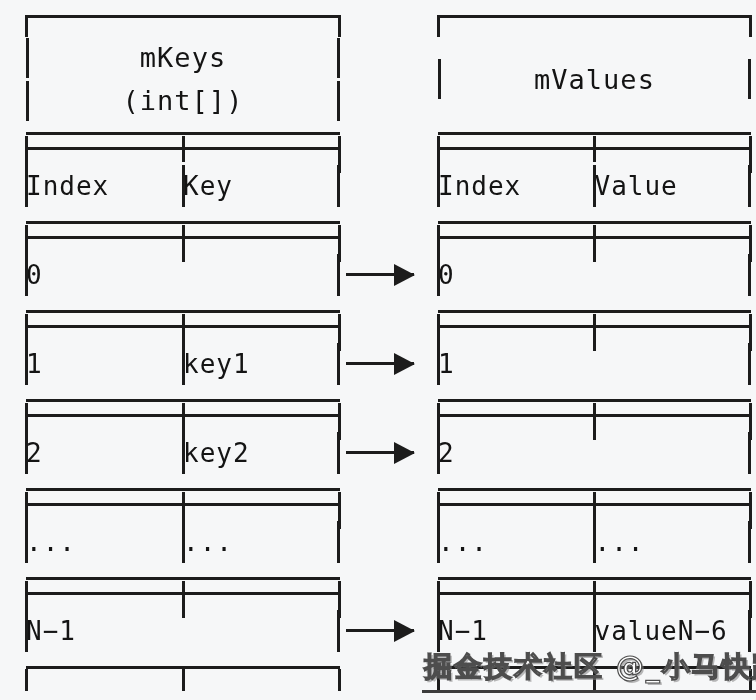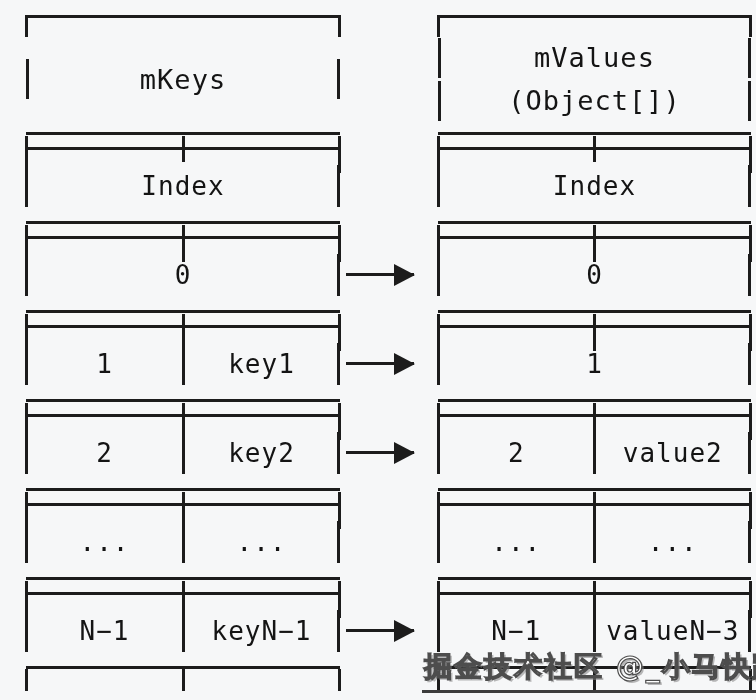"(int[])" div.hline { html: none -> <div> <span>(int[])</span> </div> }
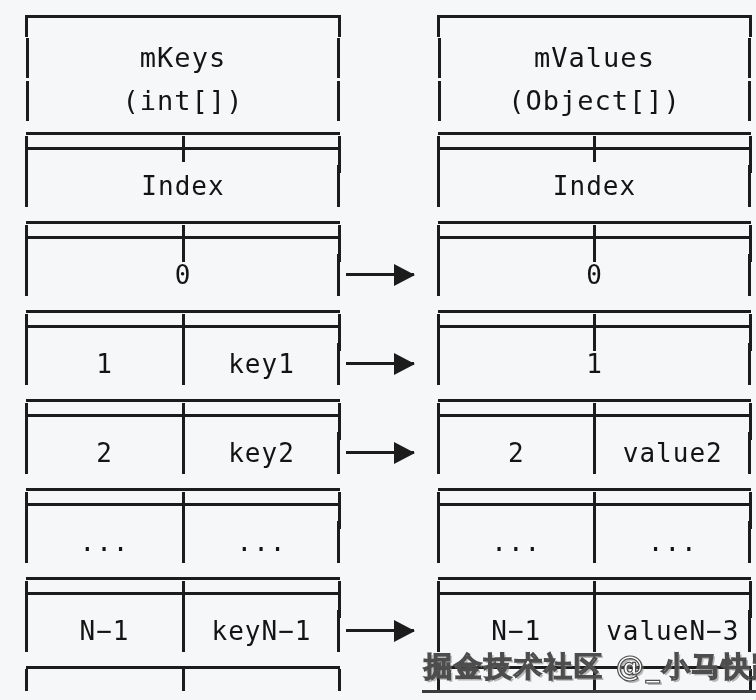"(Object[])" div.hline { html: <div> <span>(Object[])</span> </div> -> none }
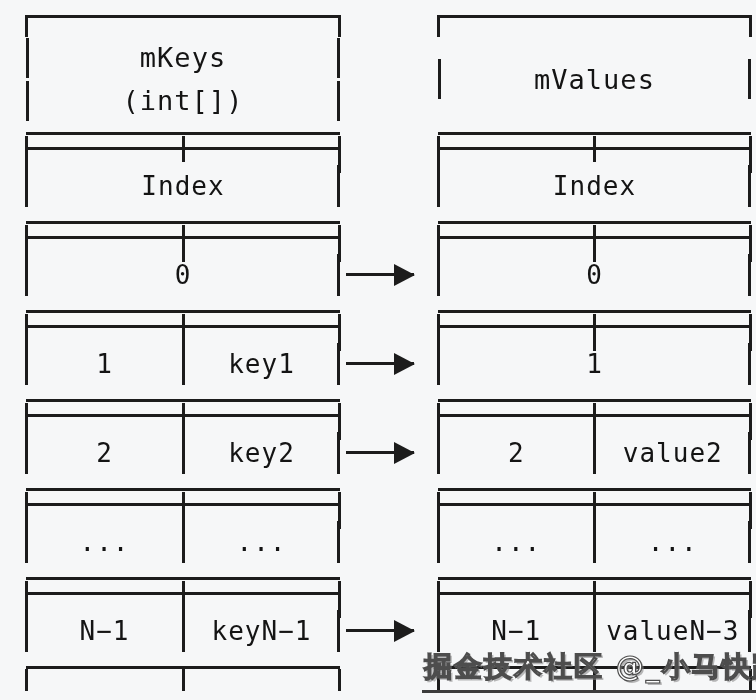"Index" .cell { justify-content: center -> flex-start }
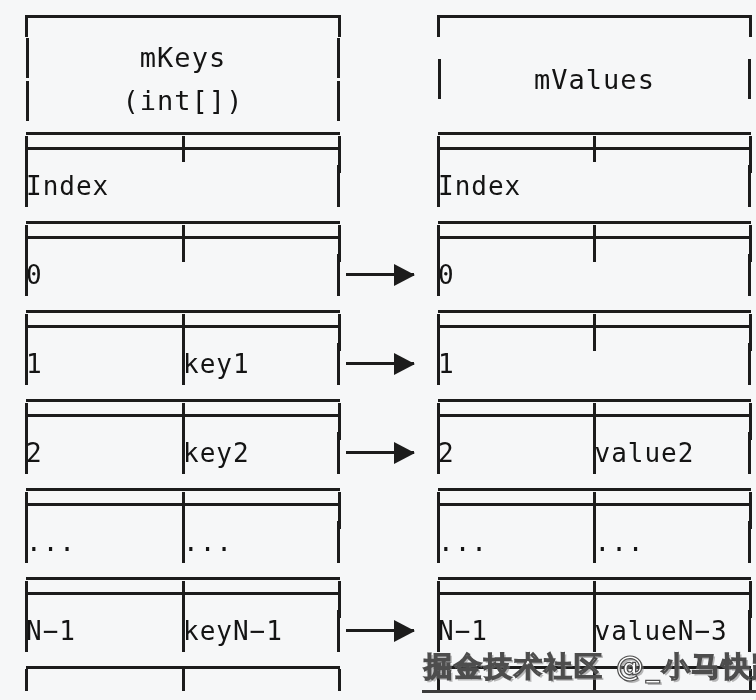"Key" div.cell { html: none -> <div> <span>Key</span> </div> }
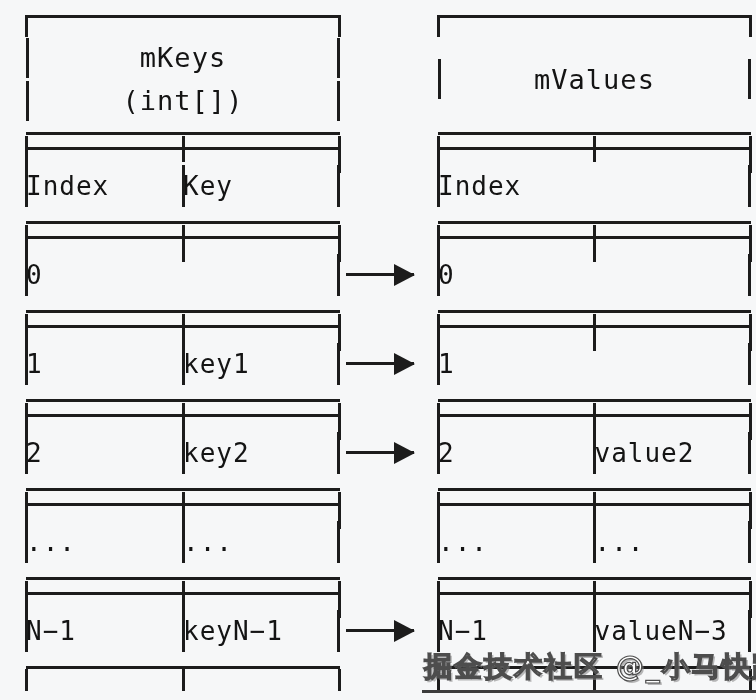"Value" div.cell { html: none -> <div> <span>Value</span> </div> }
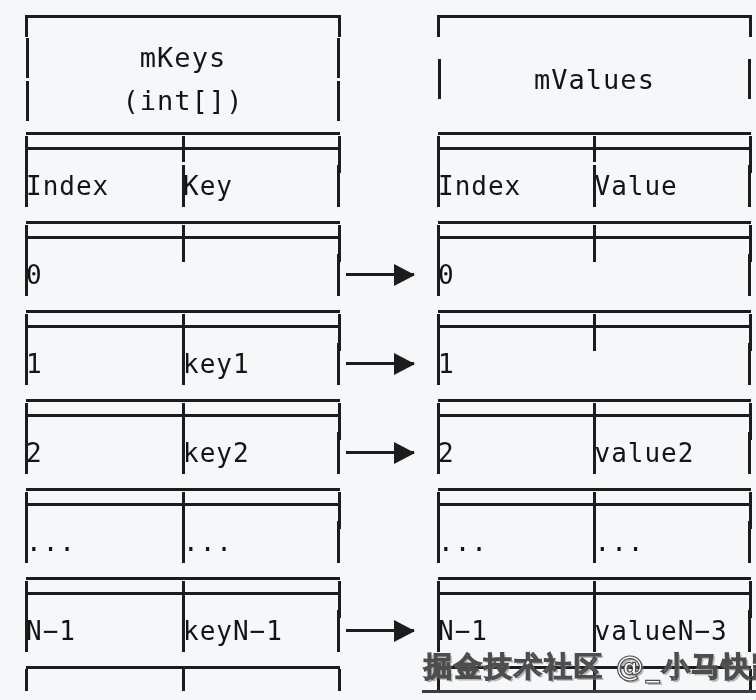"value2" div.cell { html: <div> <span>value2</span> </div> -> none }
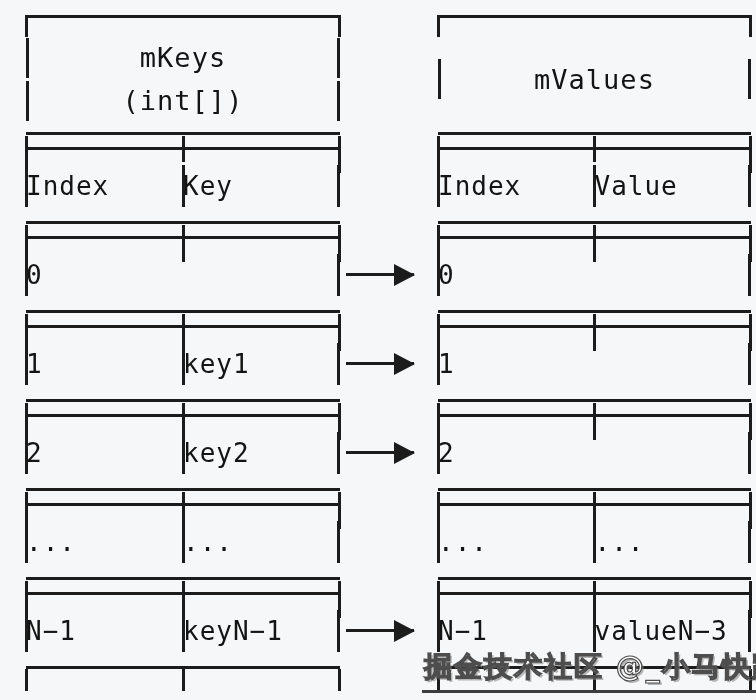"keyN−1" div.cell { html: <div> <span>keyN−1</span> </div> -> none }
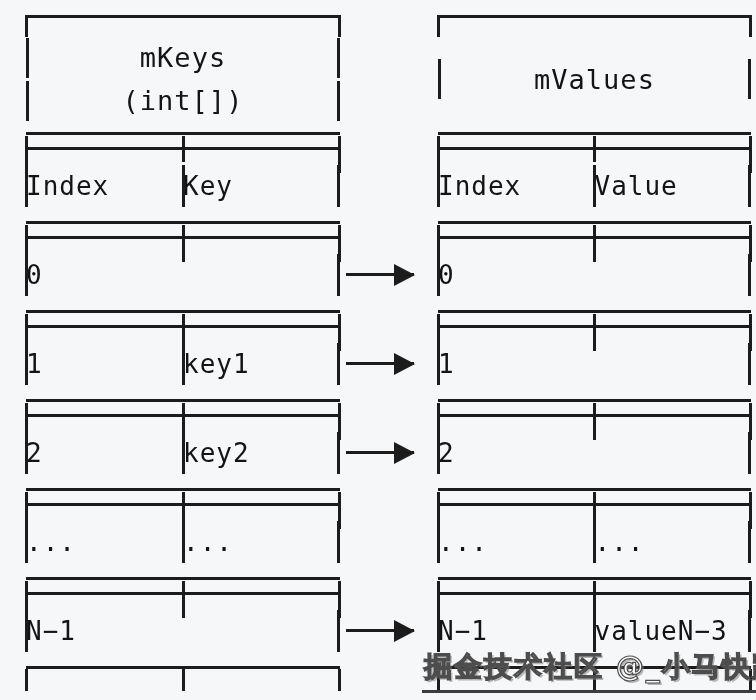"valueN−3" span.t { text: 3 -> 6 }
